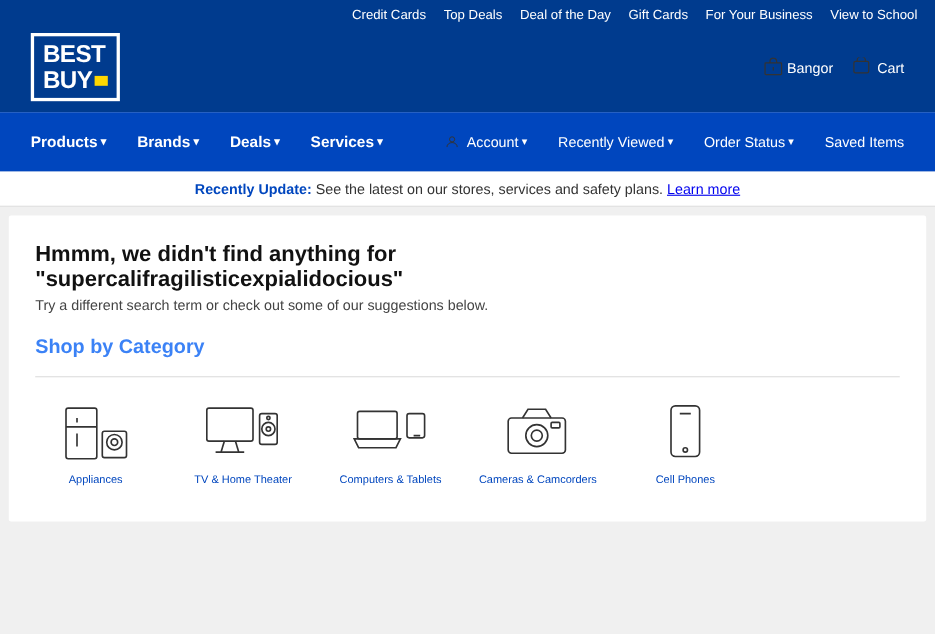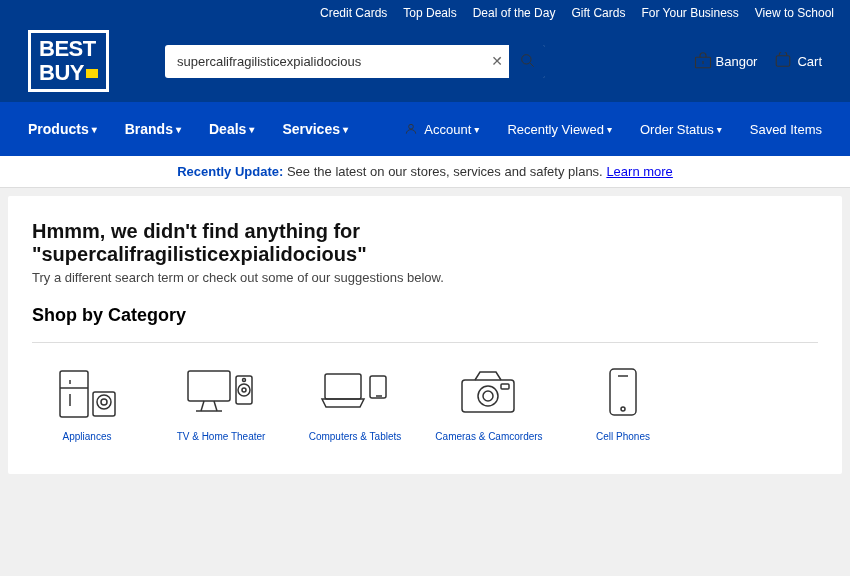"supercalifragilisticexpialidocious" div.search-bar { html: <div> <input> <span>✕</span> <button> <svg> <circle></circle> <line></line> </svg> </button> </div> -> none }
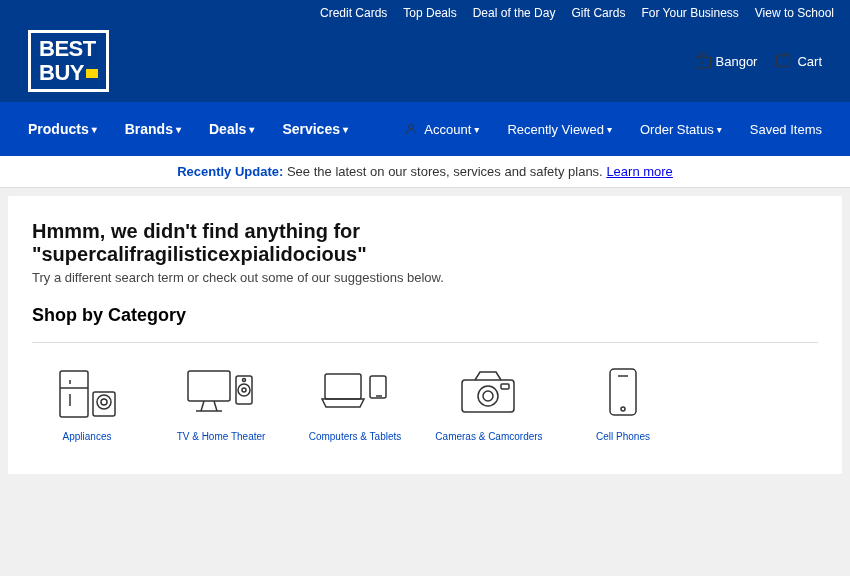"Shop by Category" .shop-by-category h2 { color: #000000 -> #3b82f6 }
